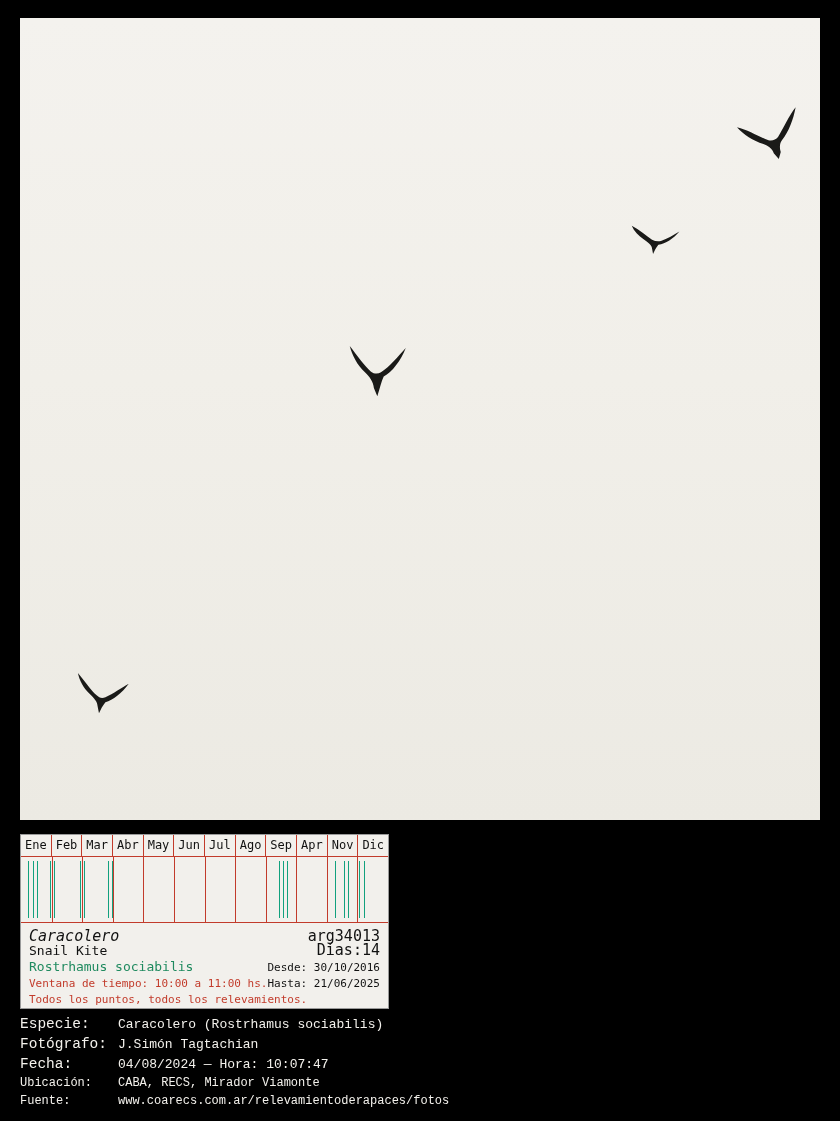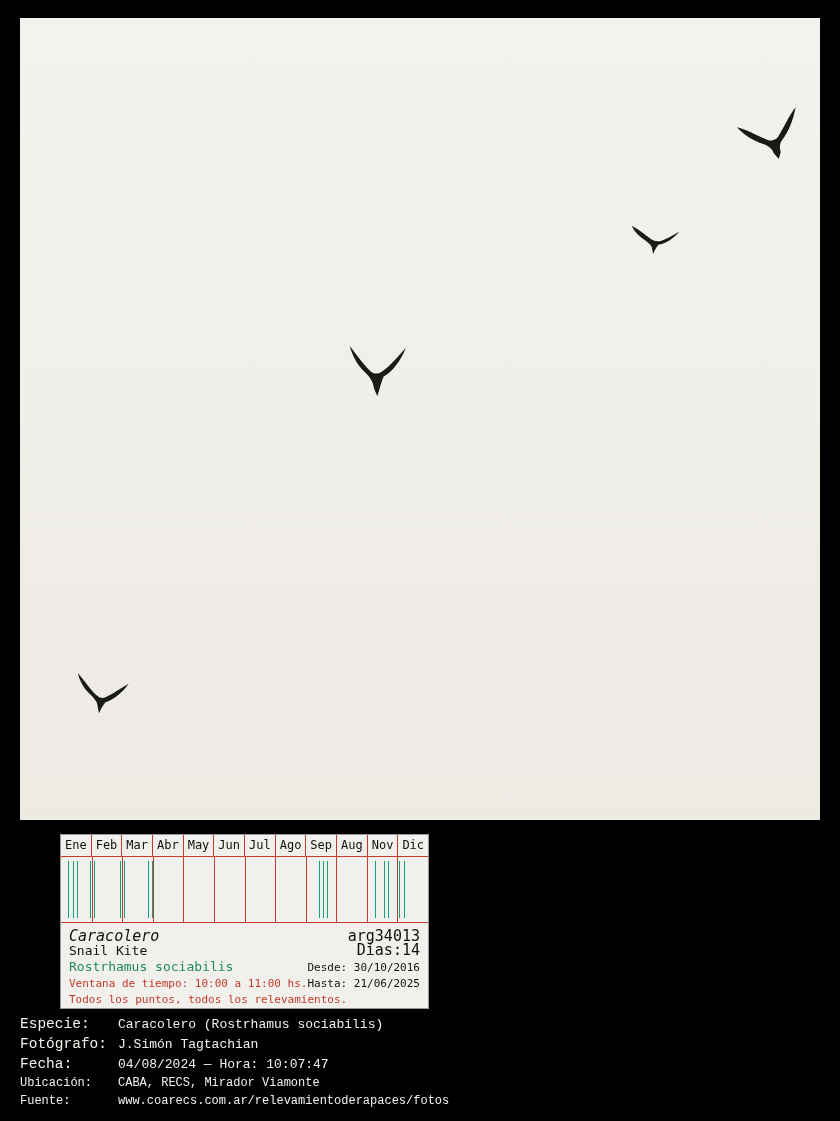"Ene" .diagram { margin-left: 40px -> none }
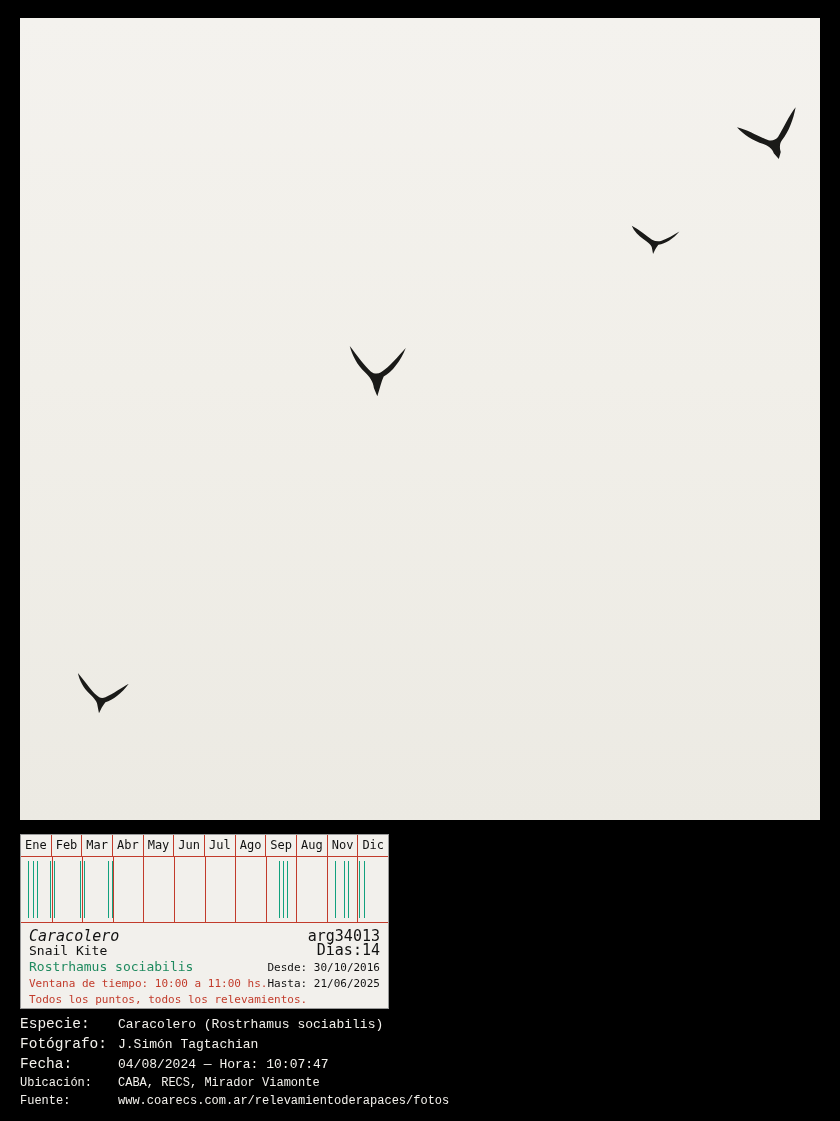"Aug" div.month-cell { text: Aug -> Apr }
